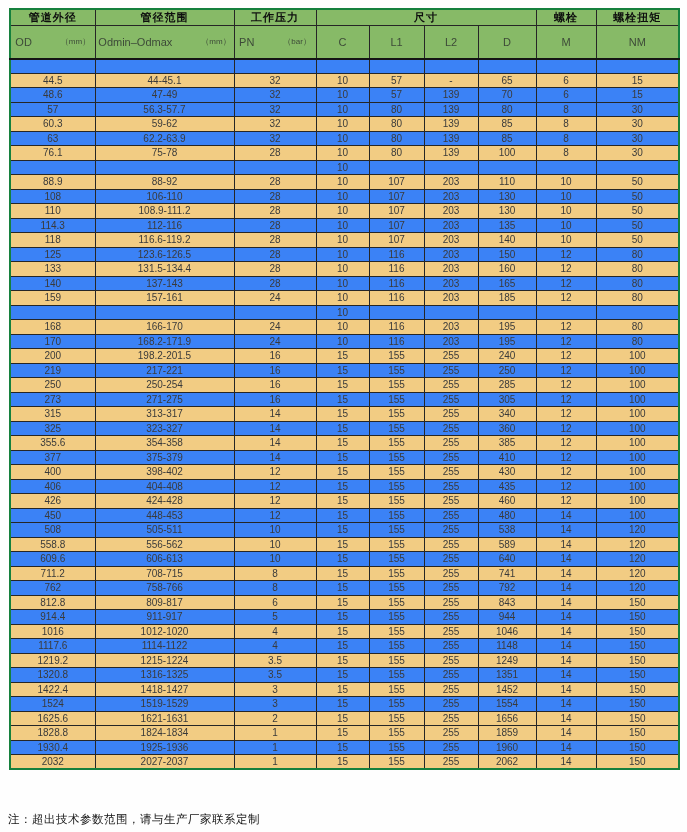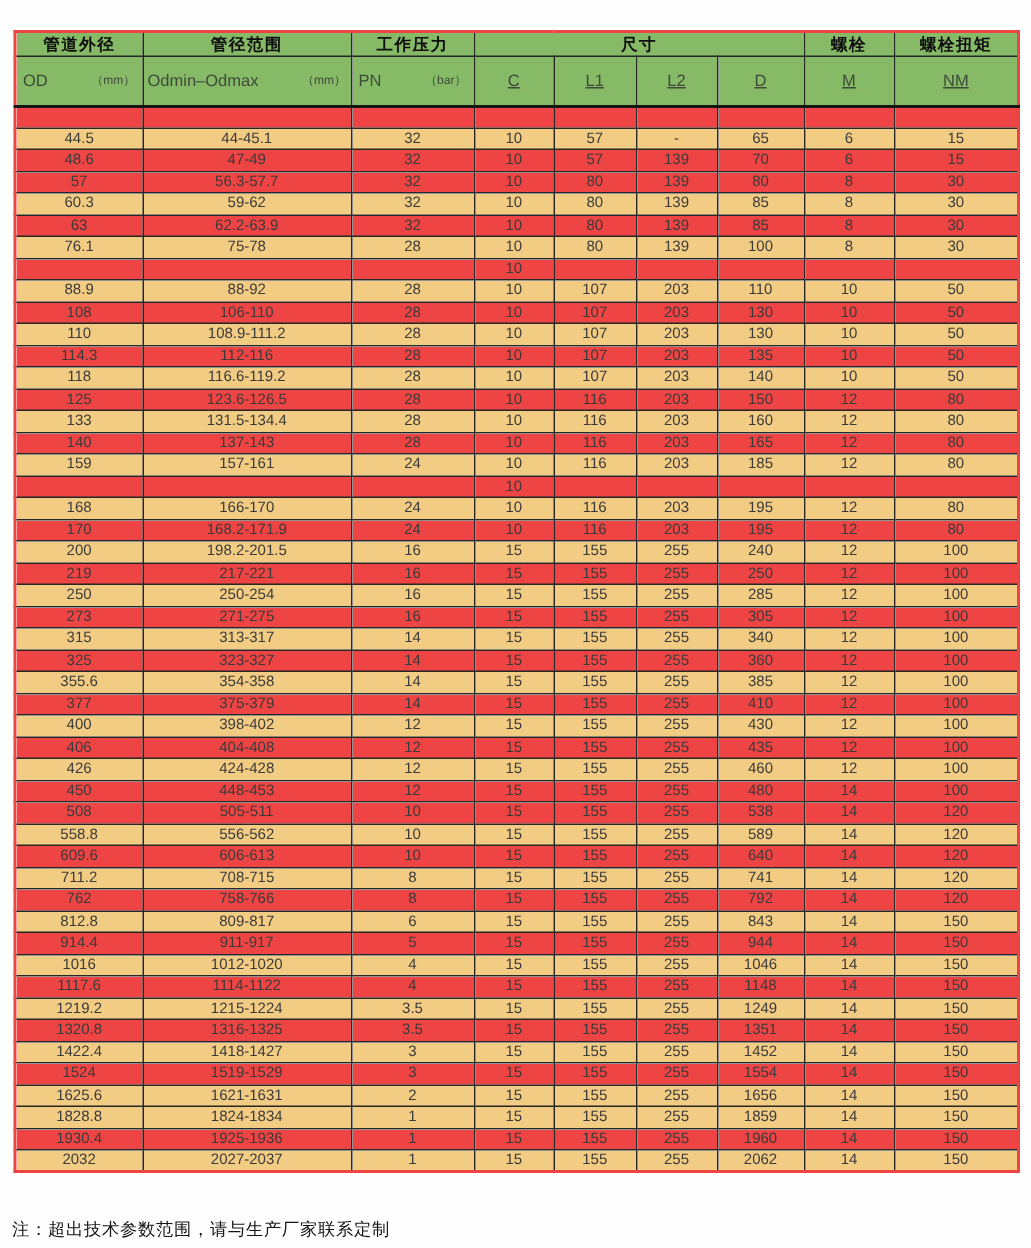"管道外径" table.spec { border: 2px solid #ef4444 -> 2px solid #15803d; top: 20px -> 8px }
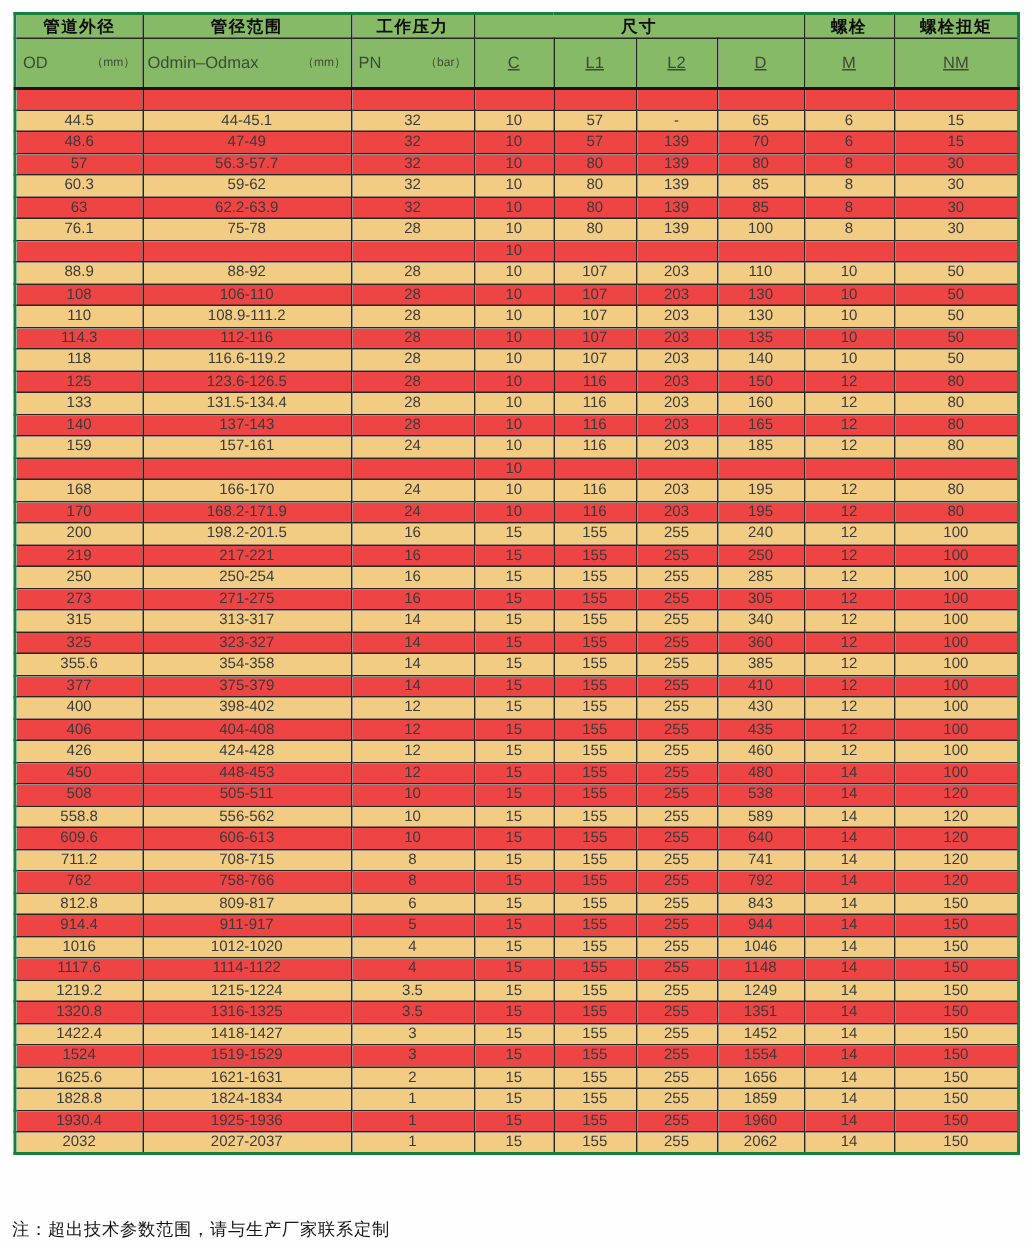"OD" thead .sub-row th { text-decoration: underline -> none }
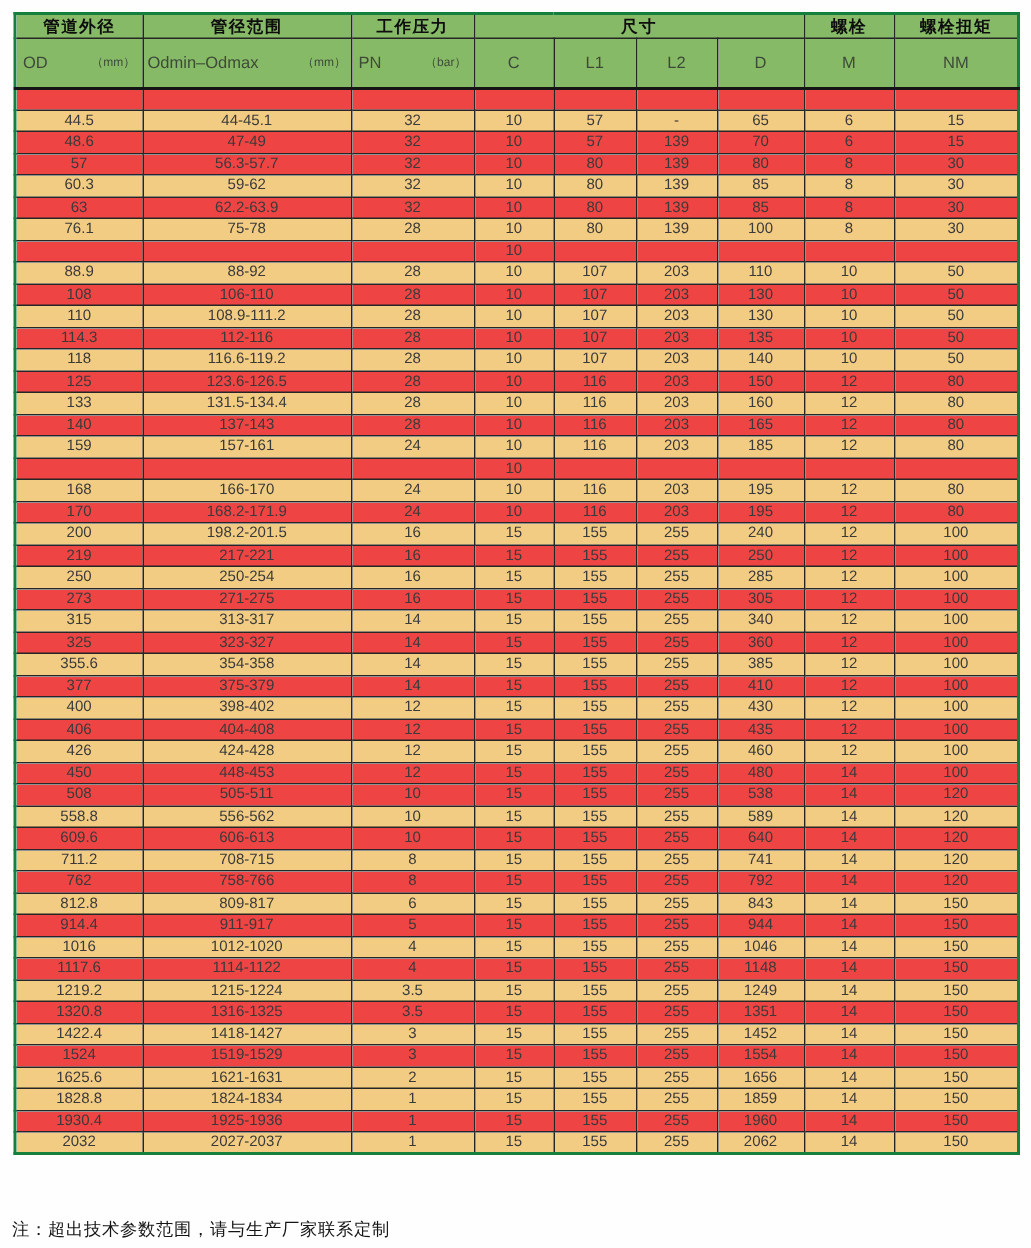"48.6" tbody tr { background: #ef4444 -> #3b82f6 }
